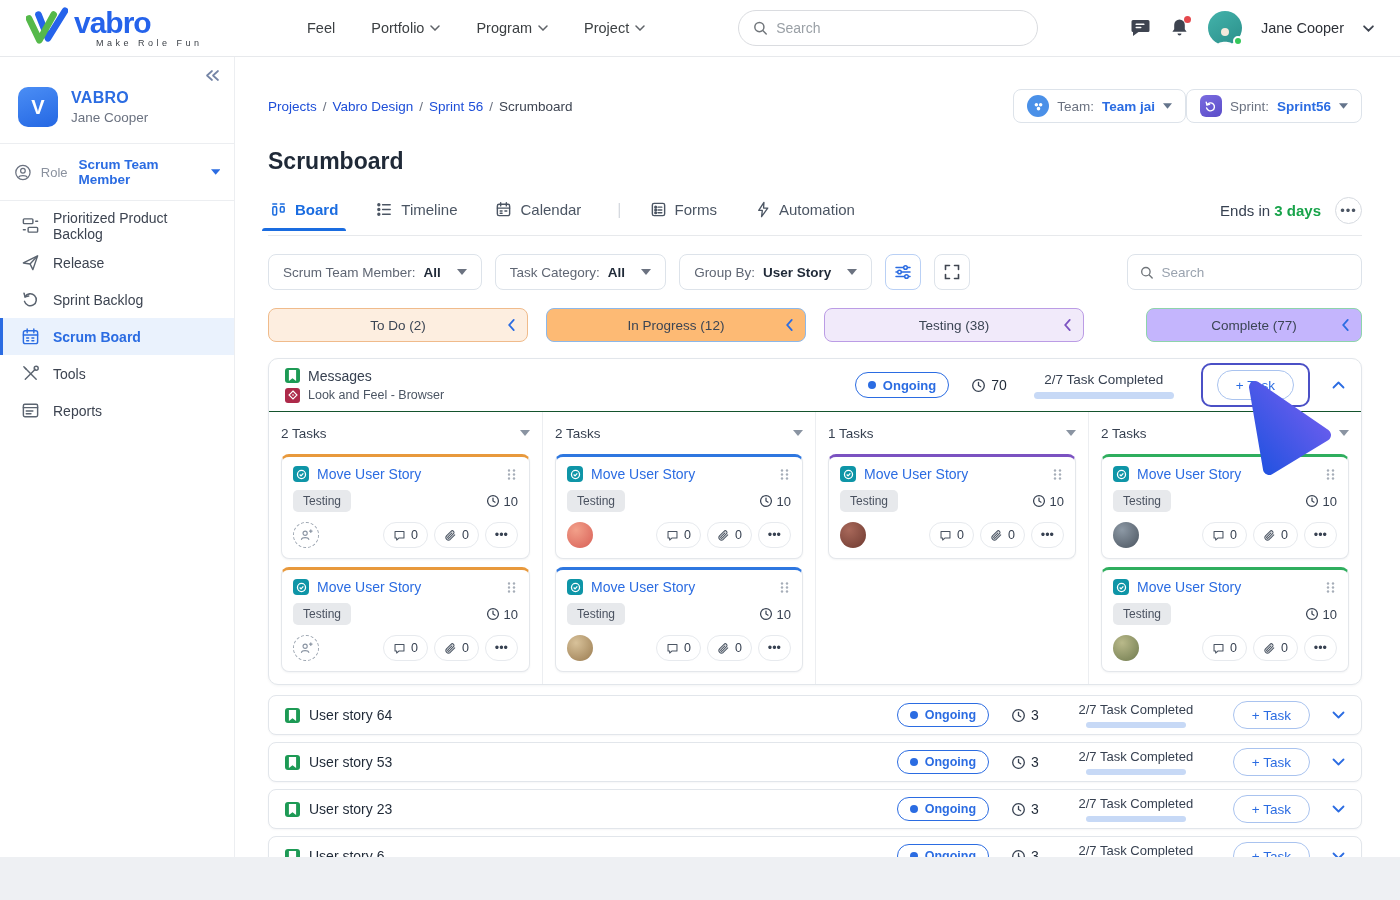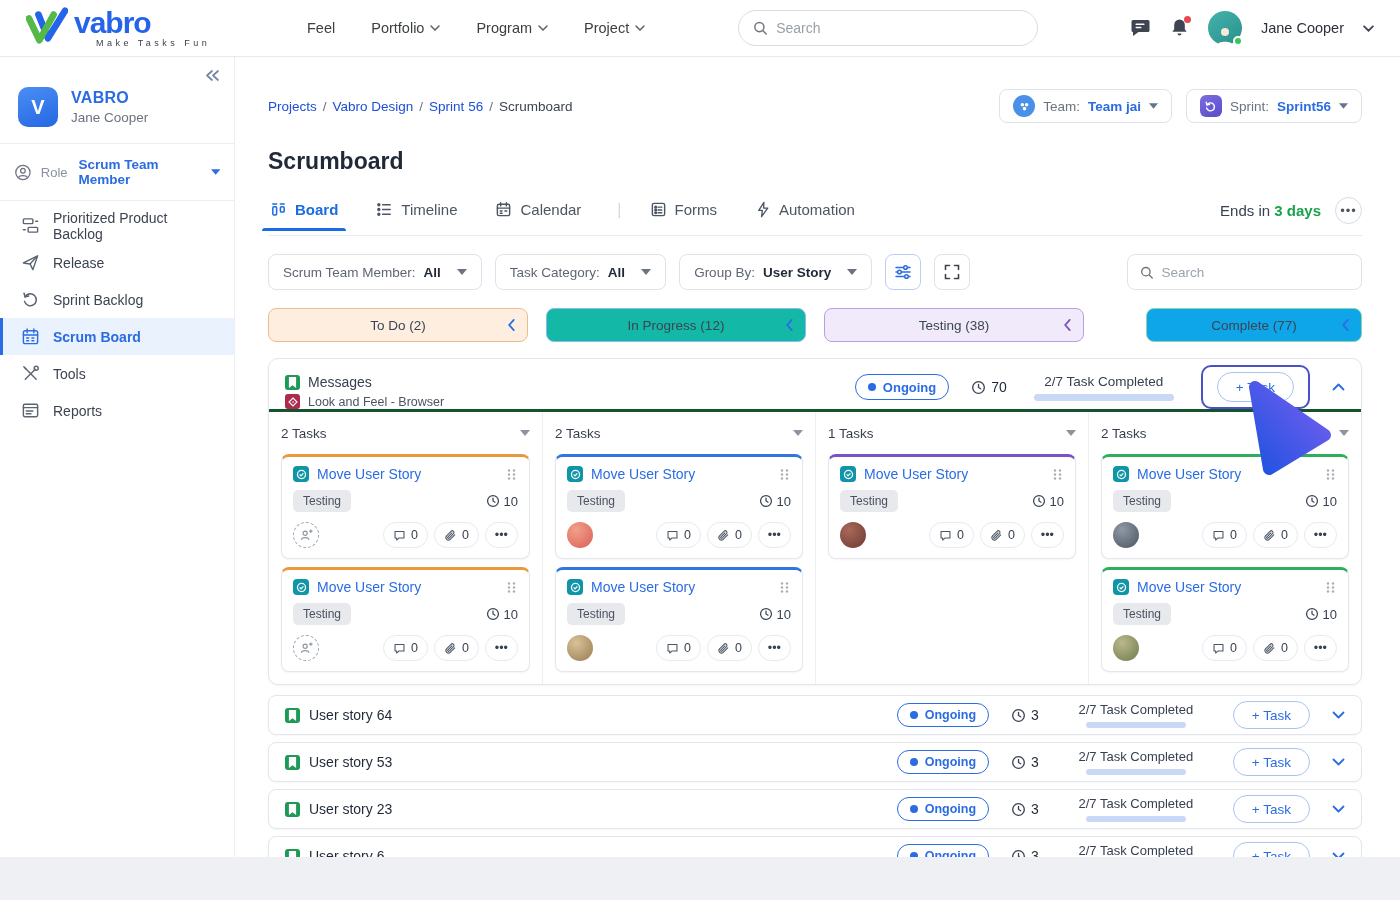"Make Tasks Fun" span.brand-tagline { text: Tasks -> Role }
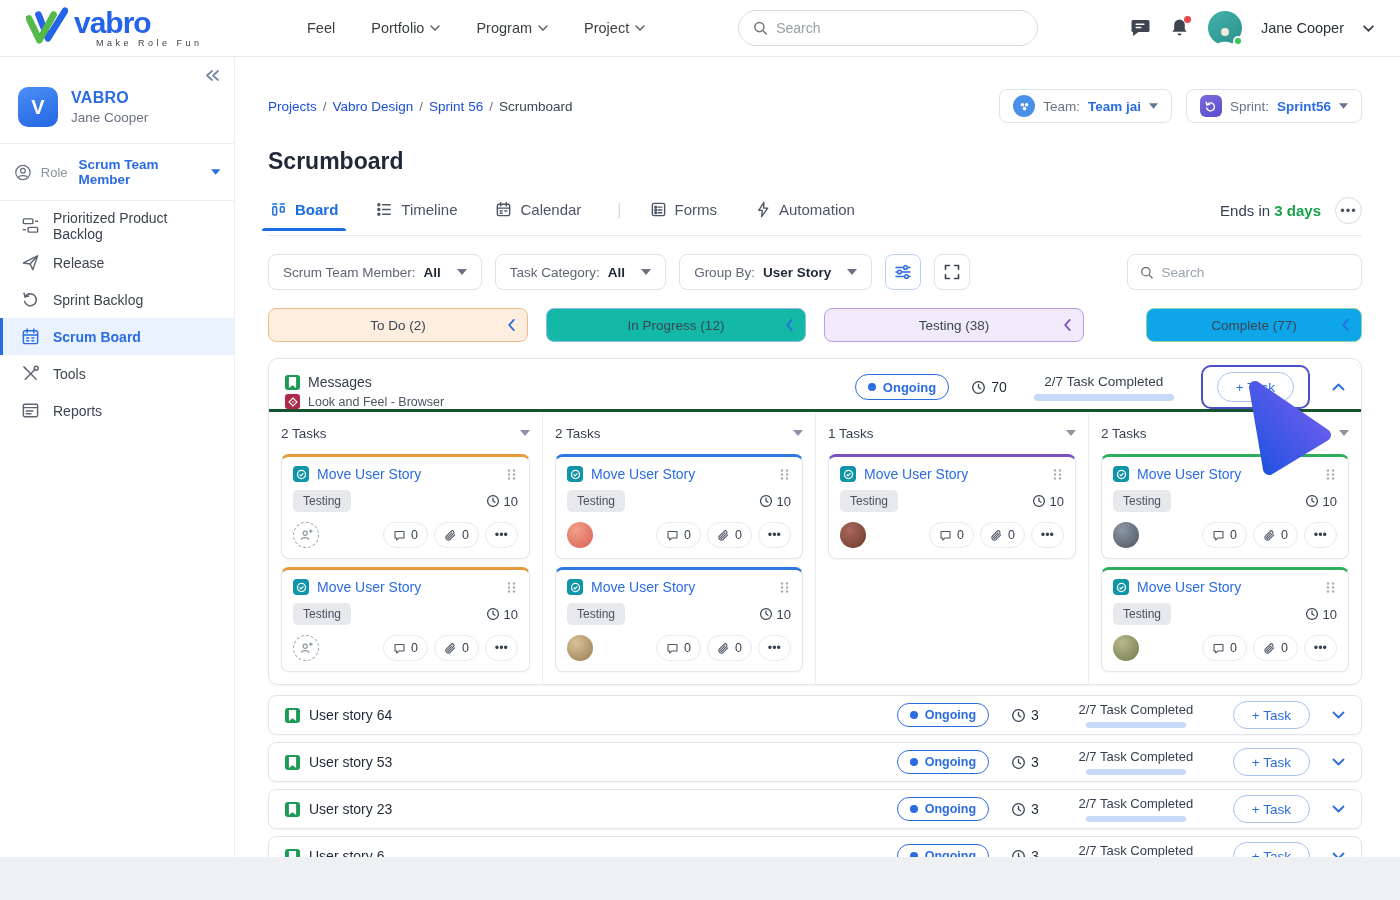"Team:" .selectors { gap: 14px -> none }
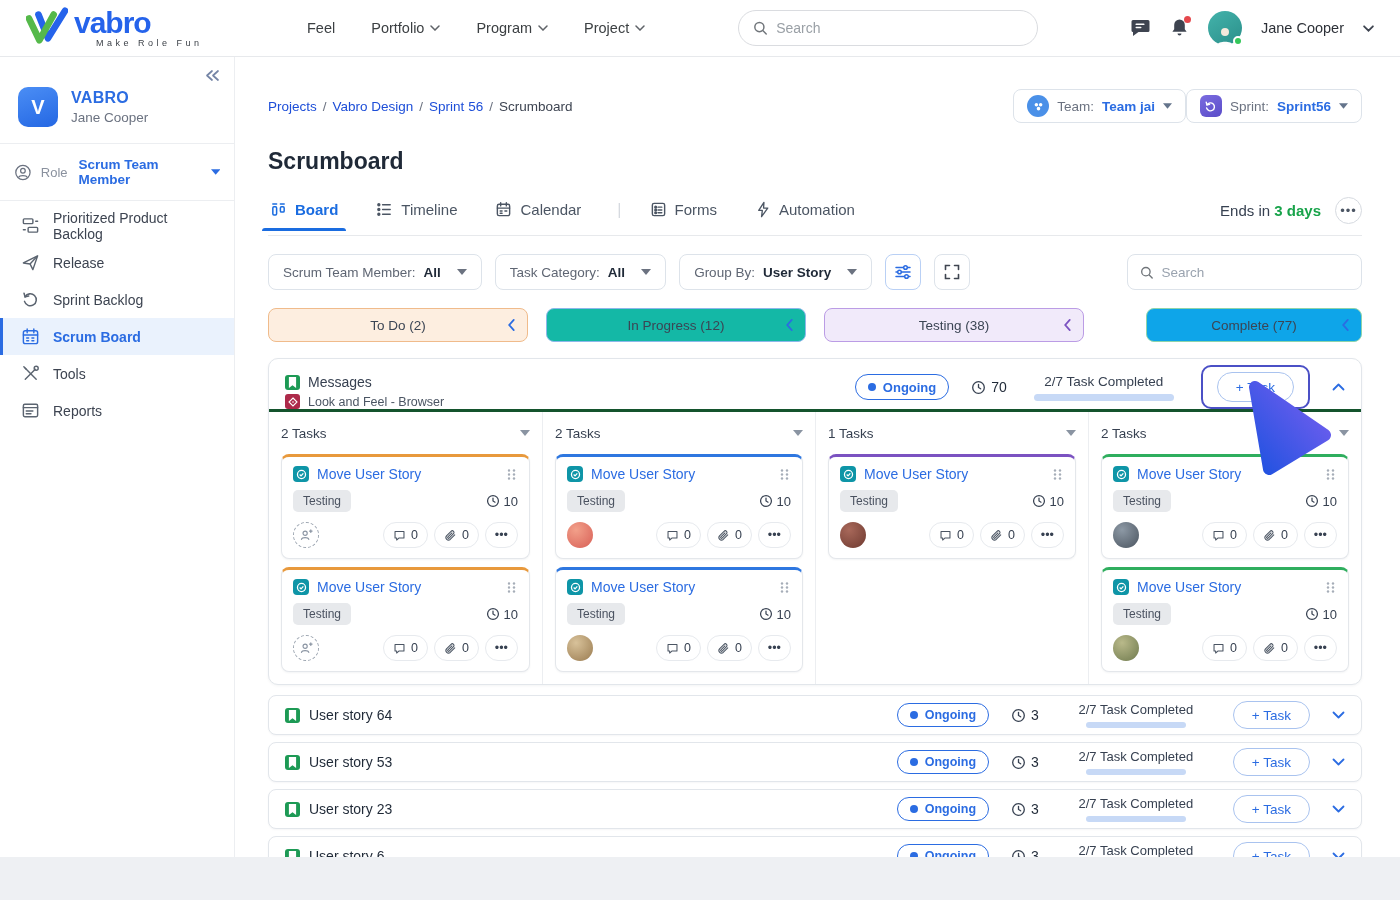"In Progress (12)" .ch-prog { background: #14b8a6 -> #fdba74 }
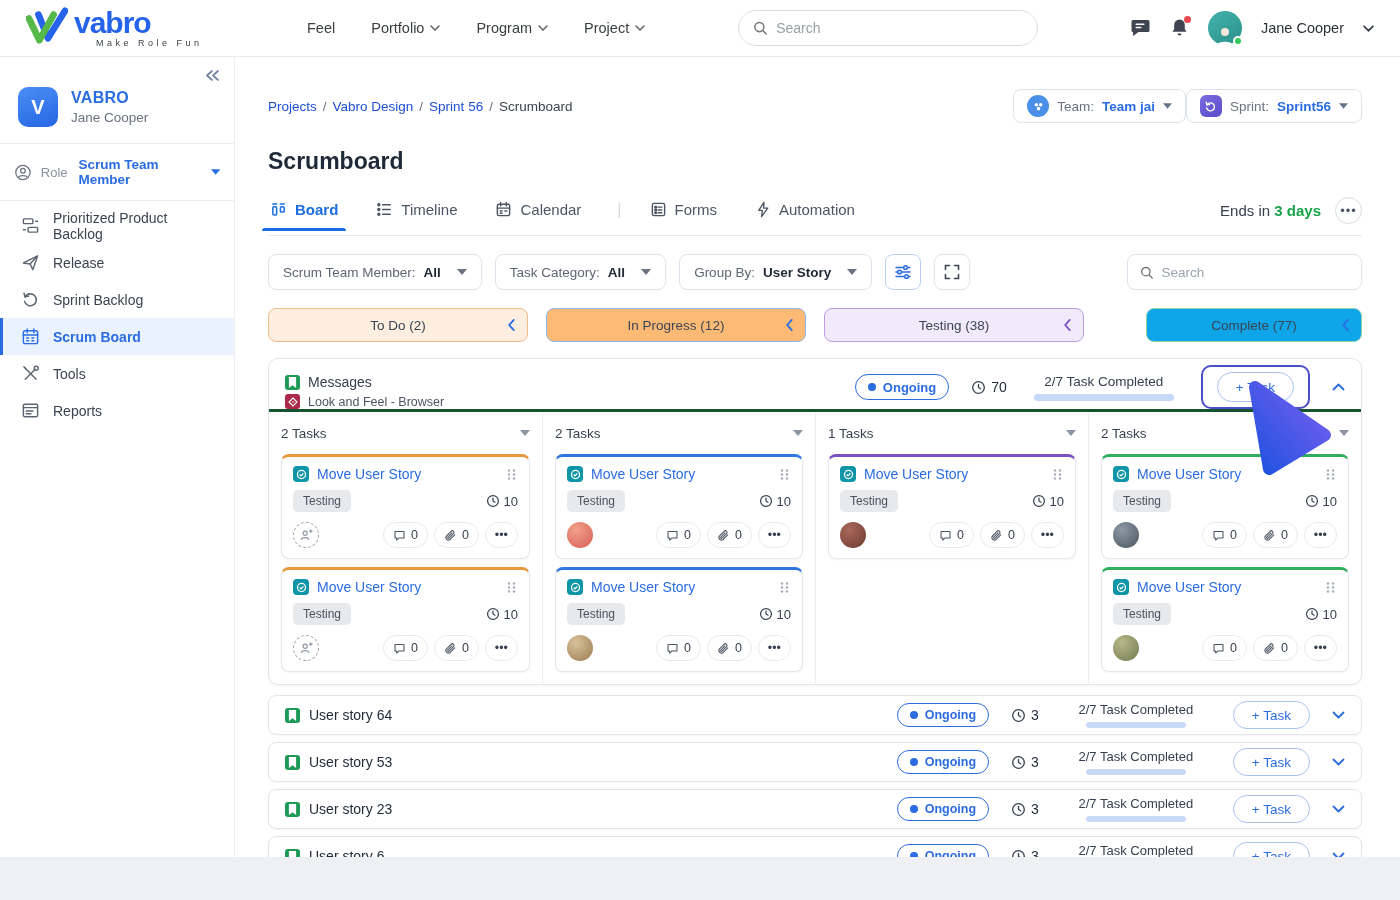"Complete (77)" .ch-done { background: #0ea5e9 -> #c4b5fd }
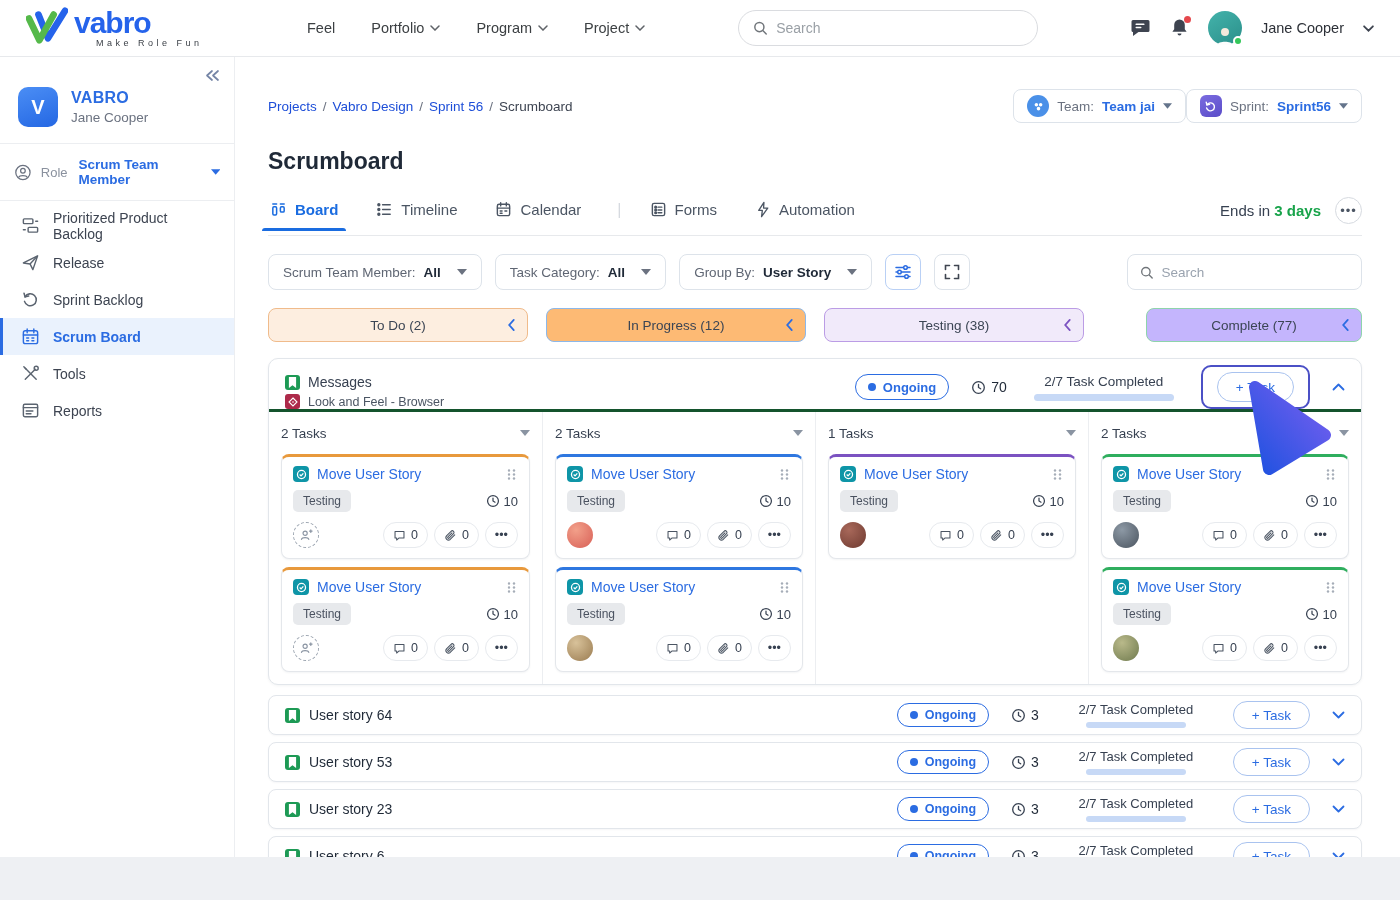"Messages" .panel-head { align-items: flex-end -> center; border-bottom: 3px solid #14532d -> 1px solid #14532d }
